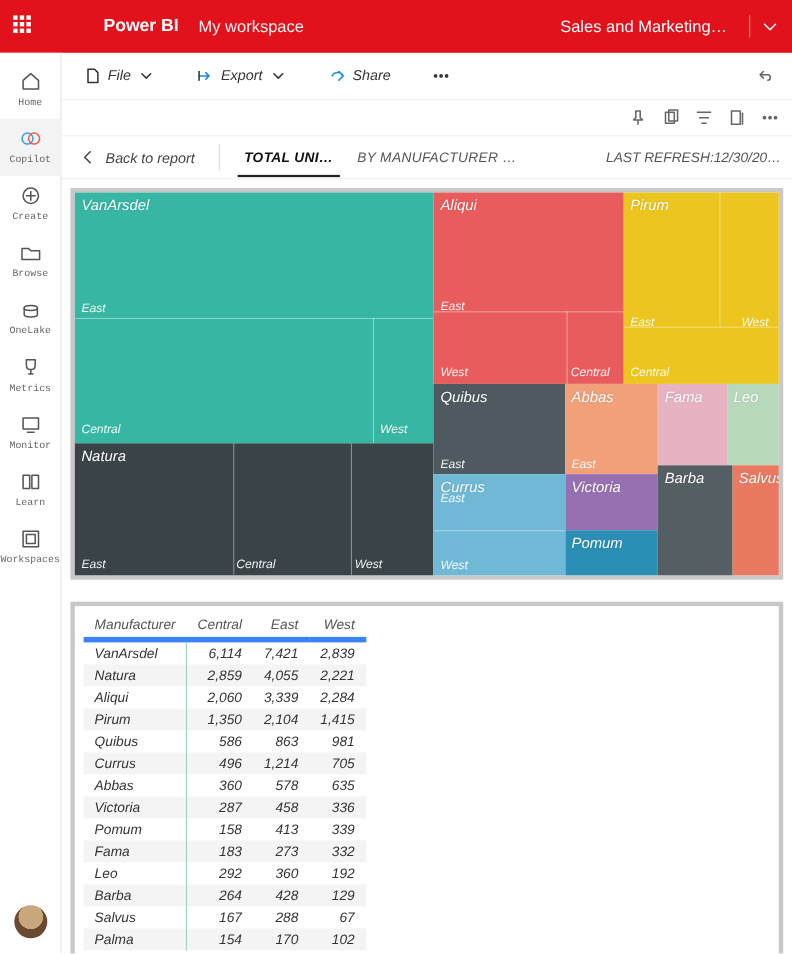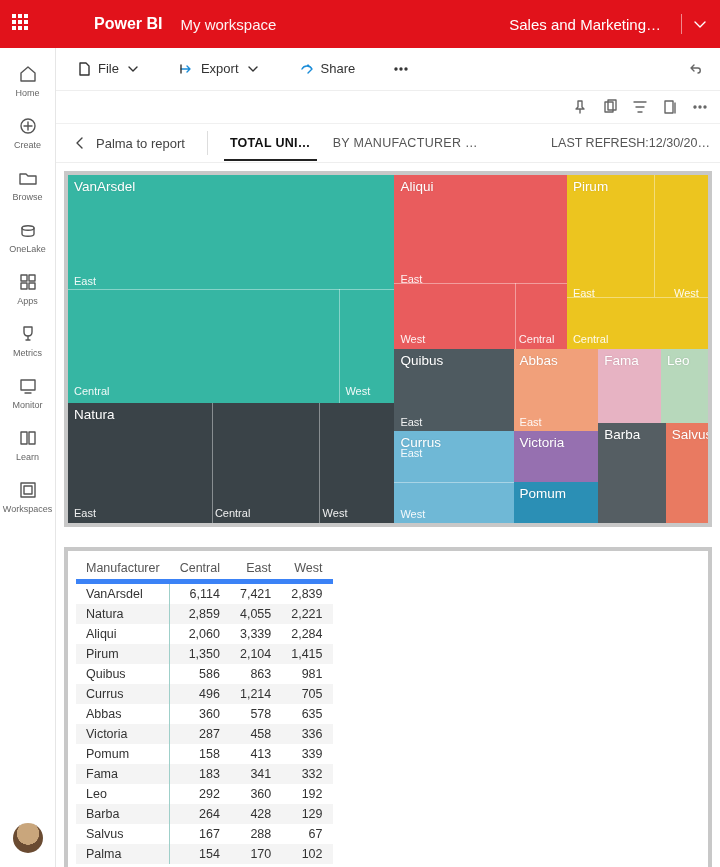"File" .main { font-style: none -> italic }
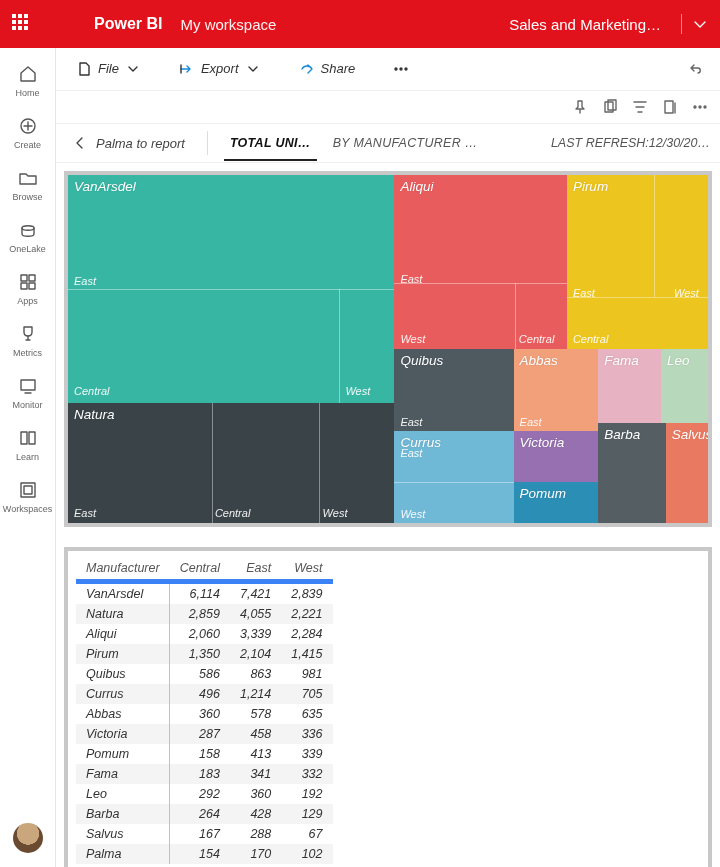"Home" .rail-item .rail-label { font-family: none -> Liberation Mono, monospace }
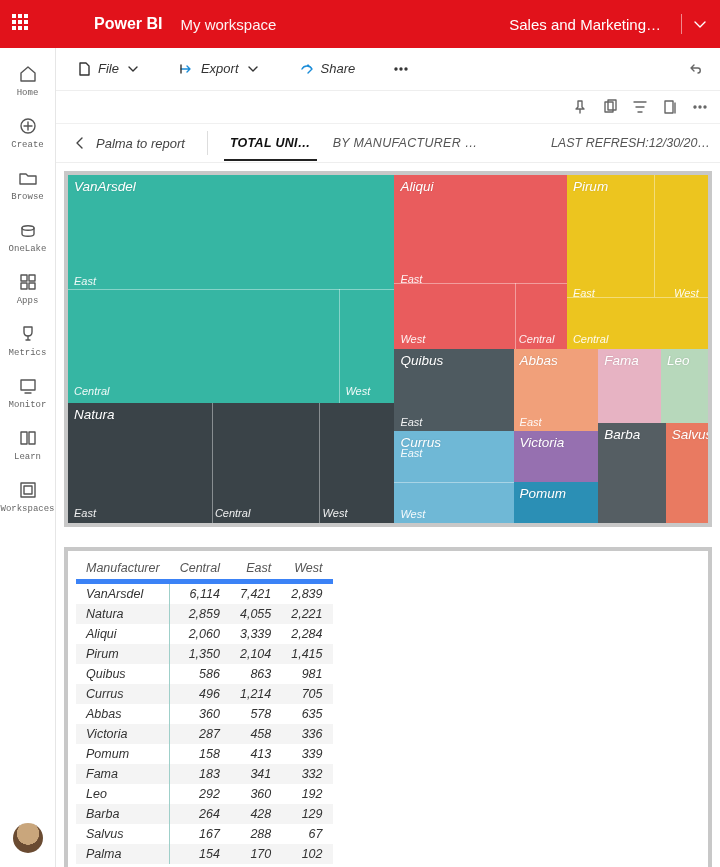"Copilot" div.rail-item { html: none -> <div> <span> <svg> <circle></circle> <circle></circle> </svg> </span> <span>Copilot</span> </div> }
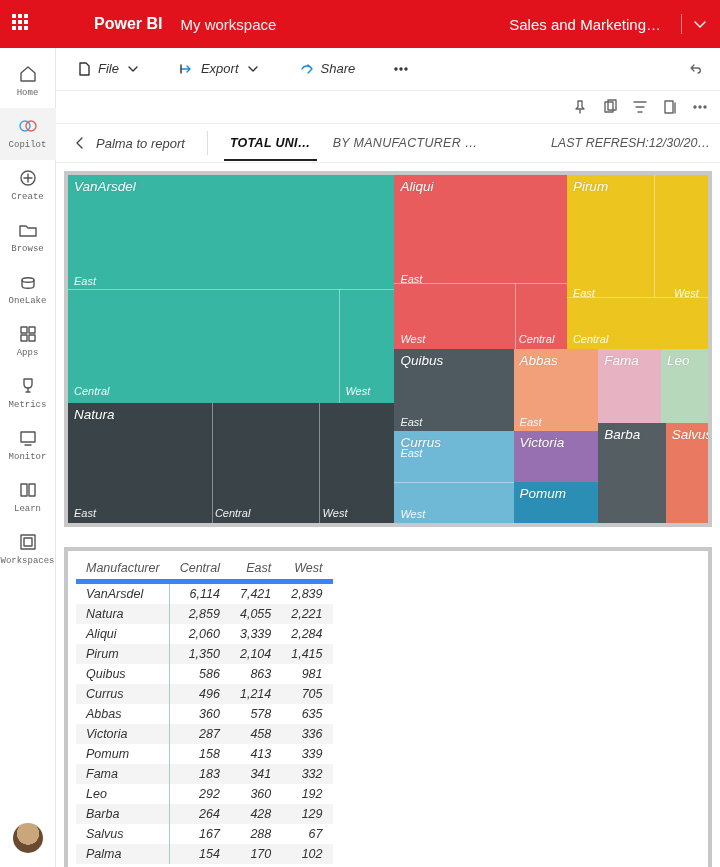"Palma to report" span { text: Palma -> Back }
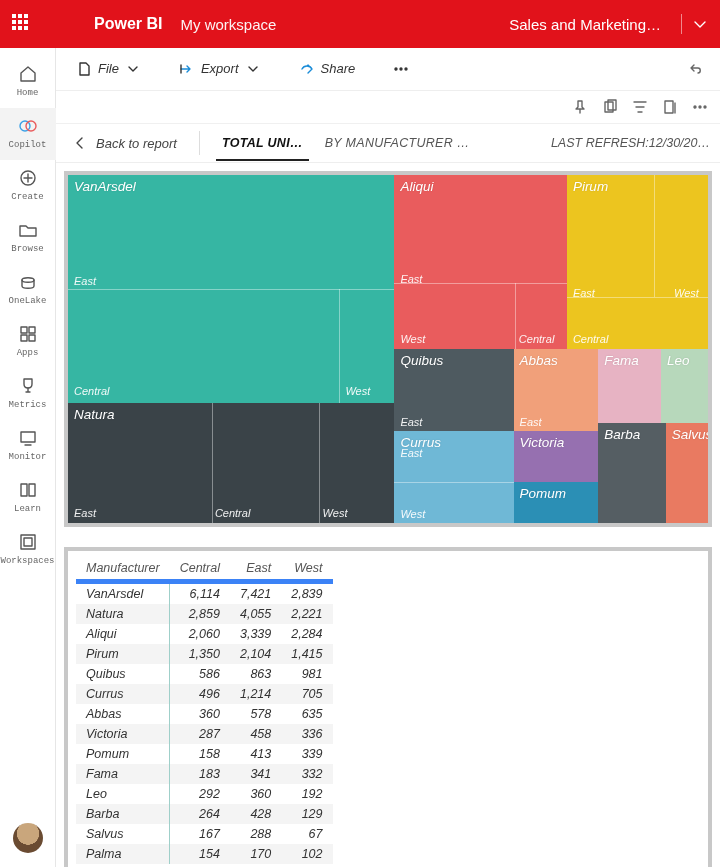"Apps" div.rail-item { html: <div> <span> <svg> <rect></rect> <rect></rect> <rect></rect> <rect></rect> </svg> </span> <span>Apps</span> </div> -> none }
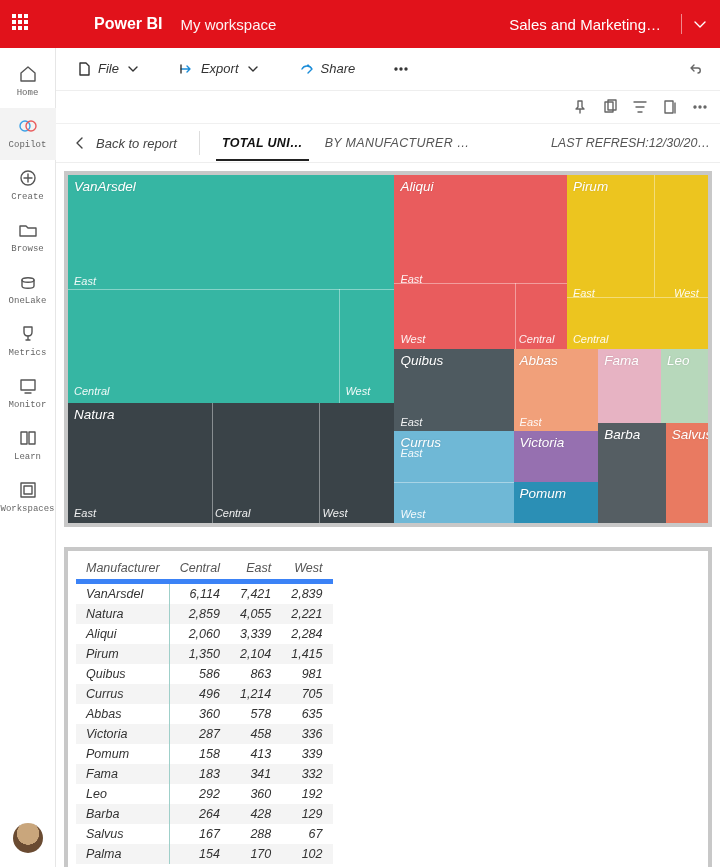"341" td.num { text: 341 -> 273 }
